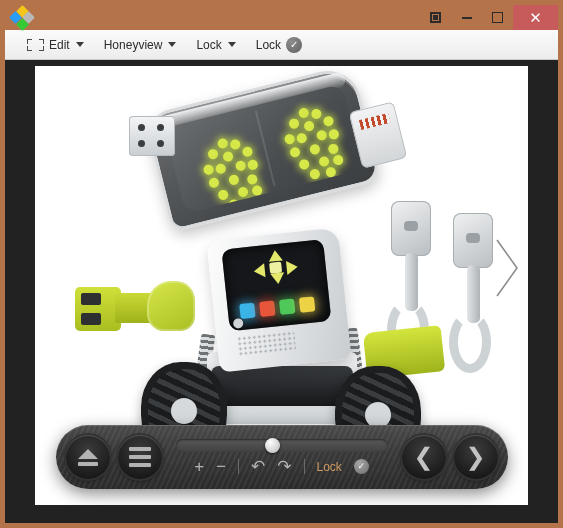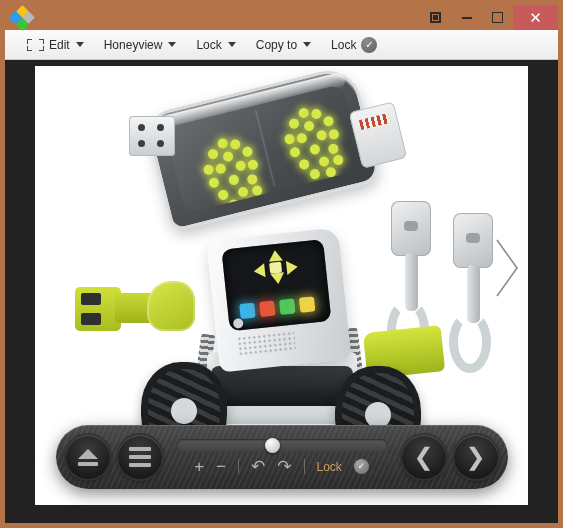"Copy to" div.tb-item { html: <div> <span>Copy to</span> <span></span> </div> -> none }
